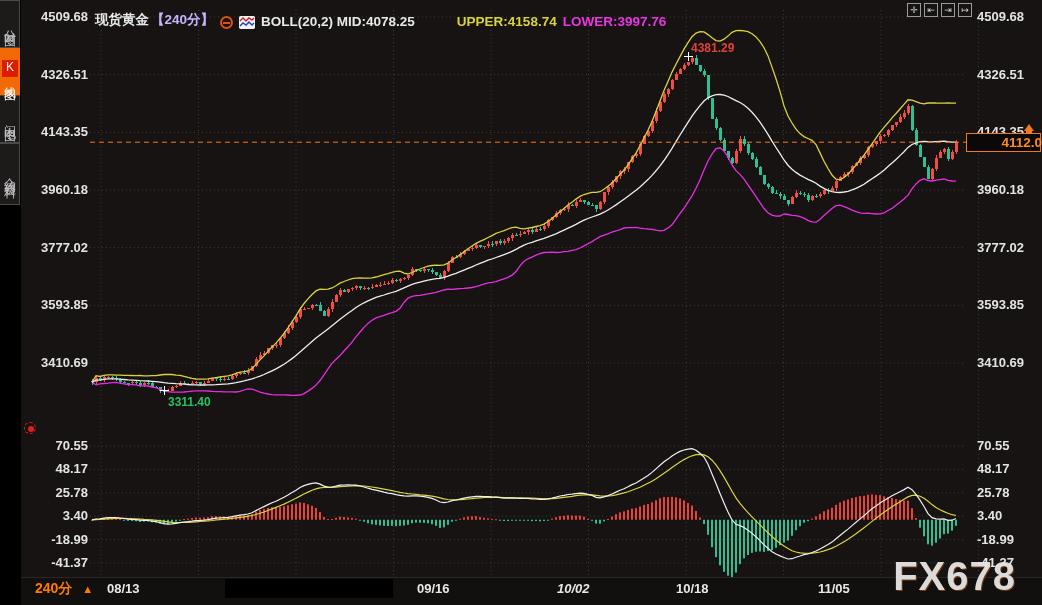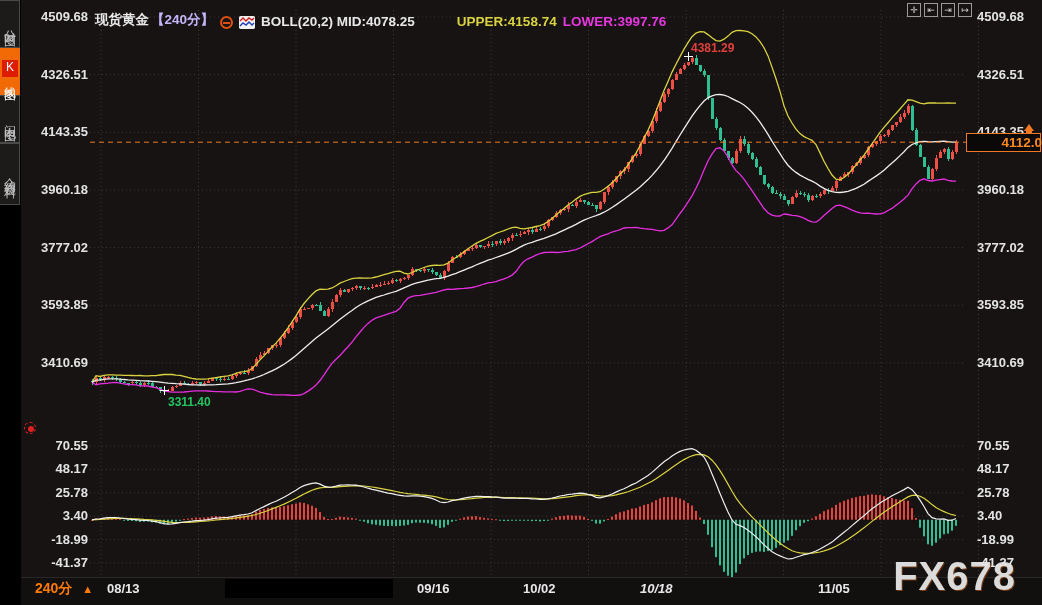"10/02" div.bb-date { font-style: none -> italic; left: 502px -> 536px }
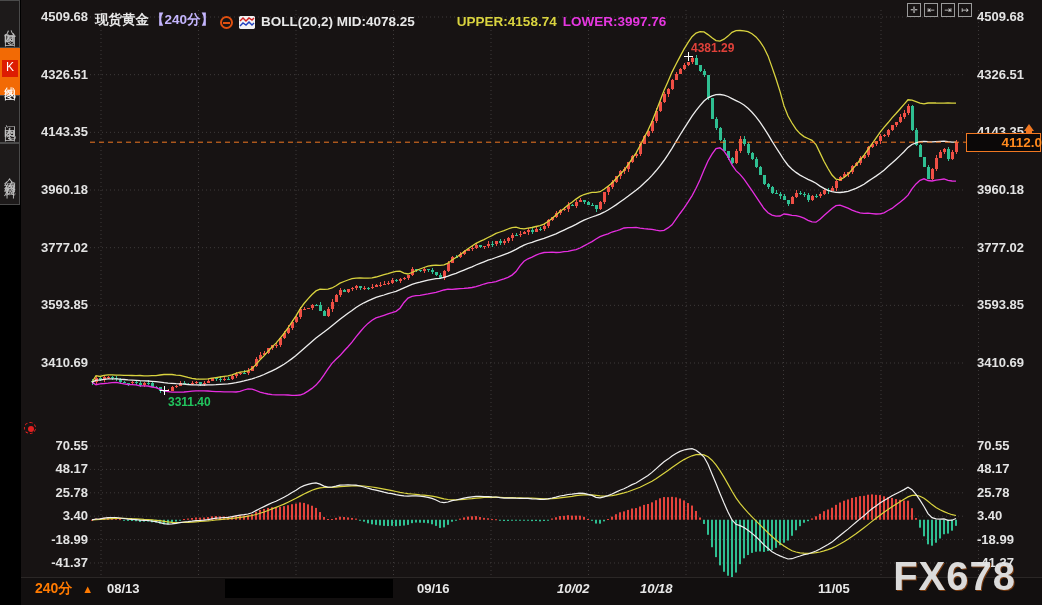"10/18" div.bb-date { font-style: italic -> none; left: 619px -> 655px }
